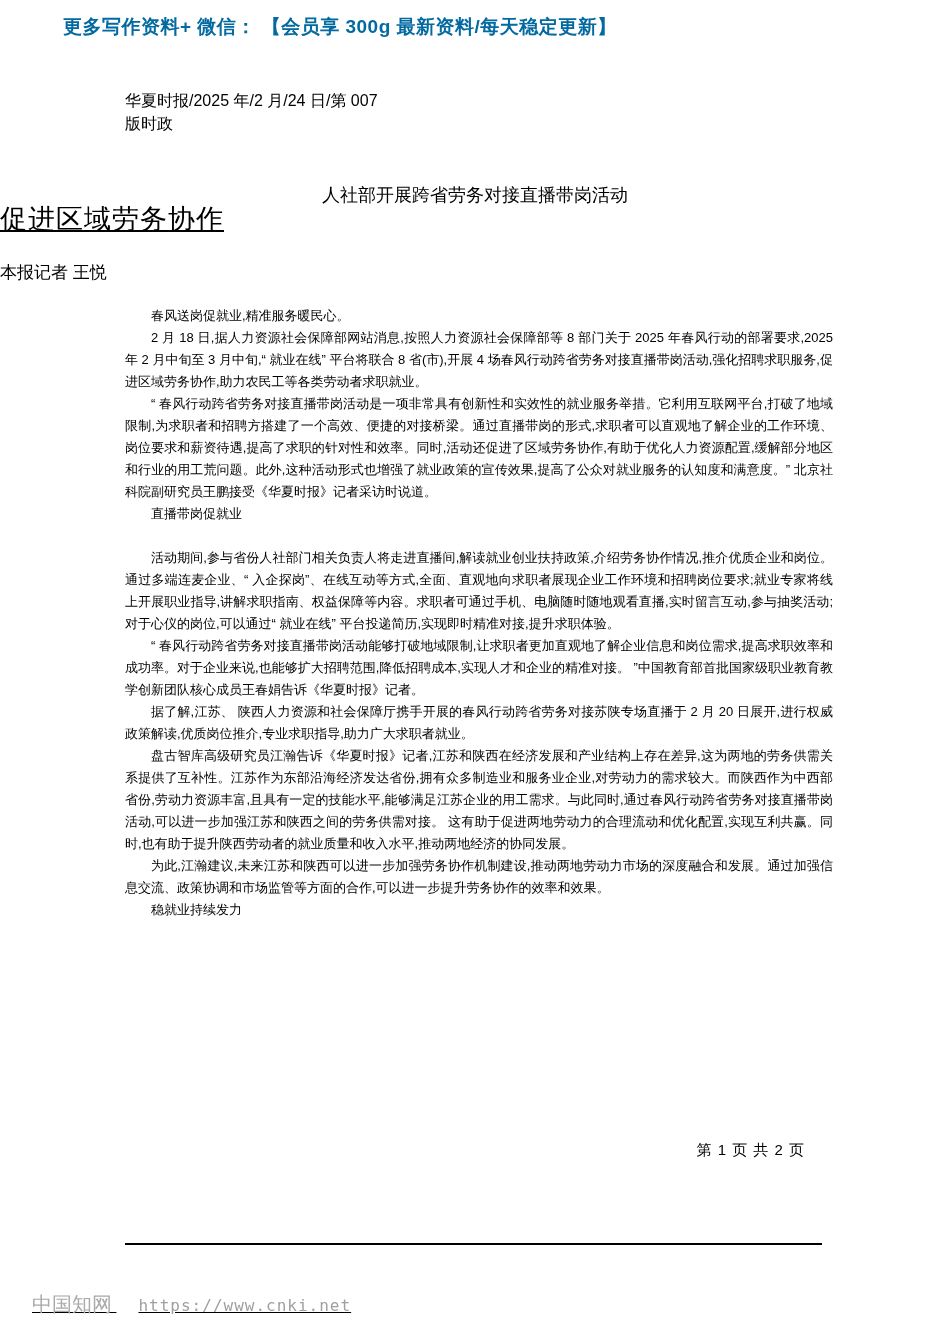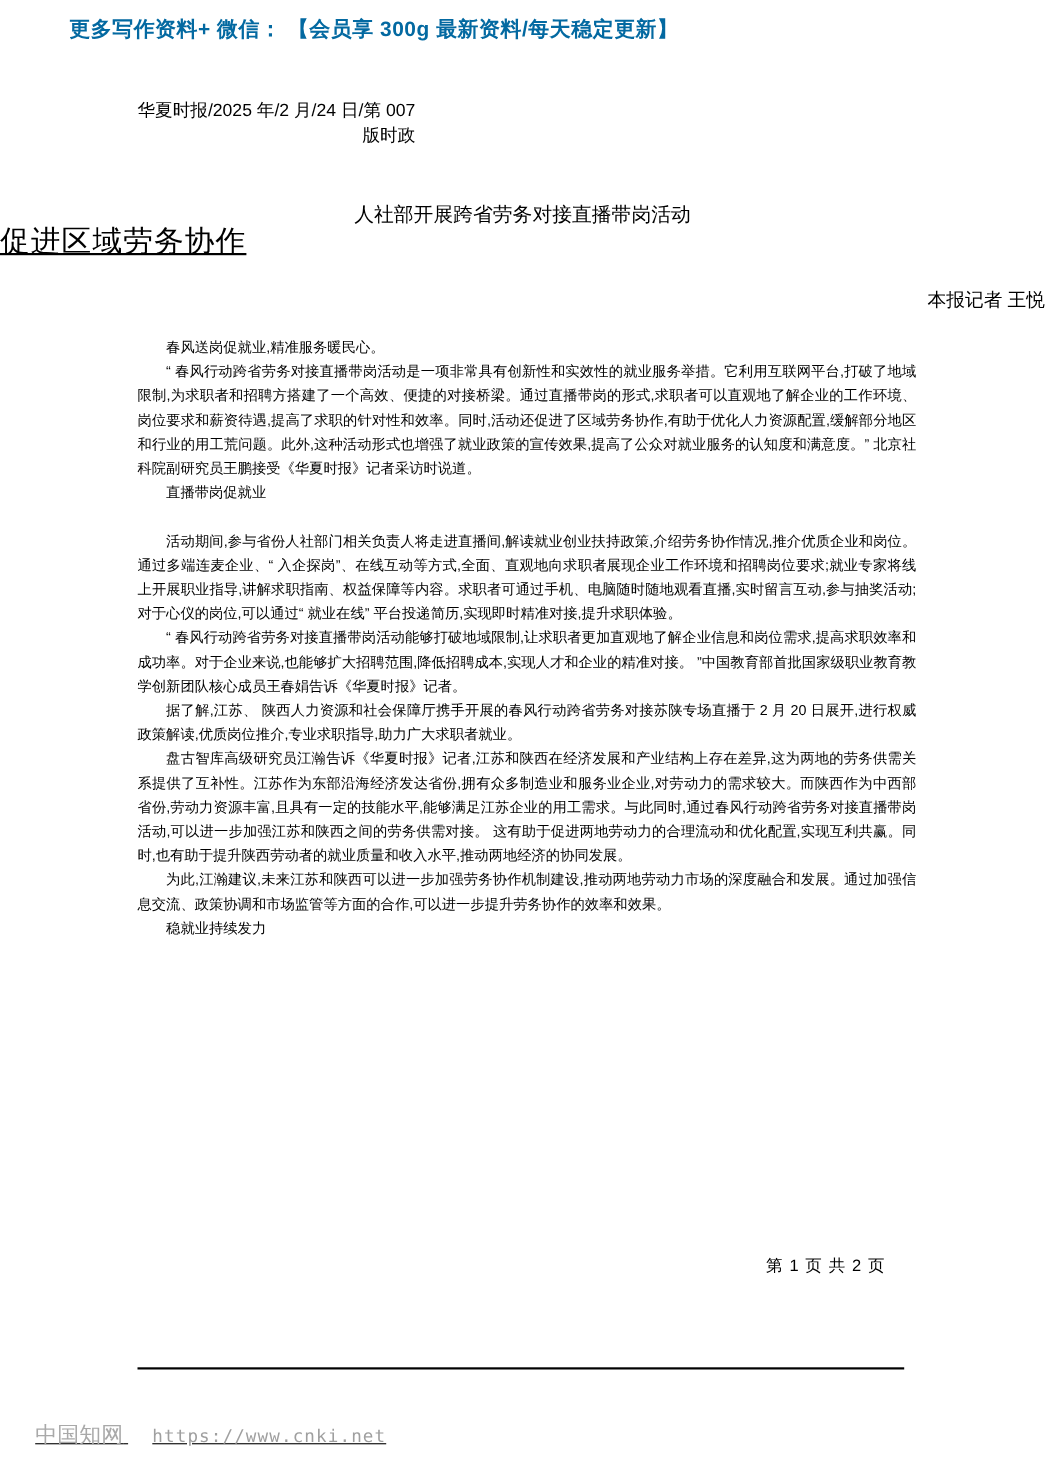"华夏时报/2025 年/2 月/24 日/第 007" .doc-header { text-align: right -> none }
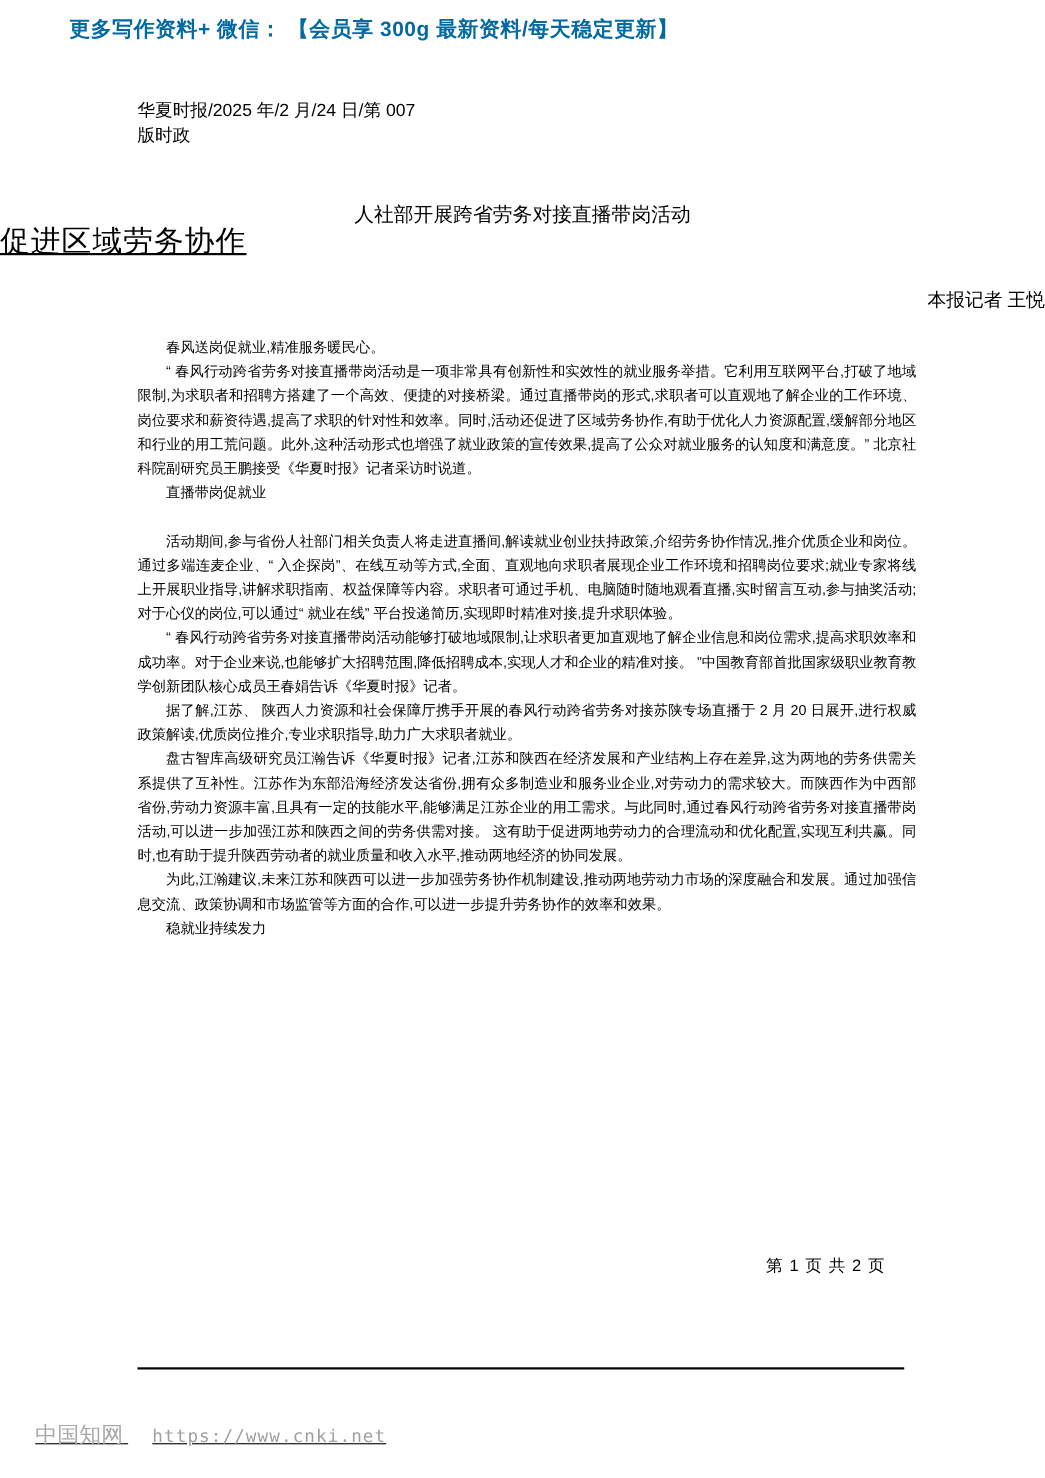"本报记者 王悦" .byline { text-align: right -> left }
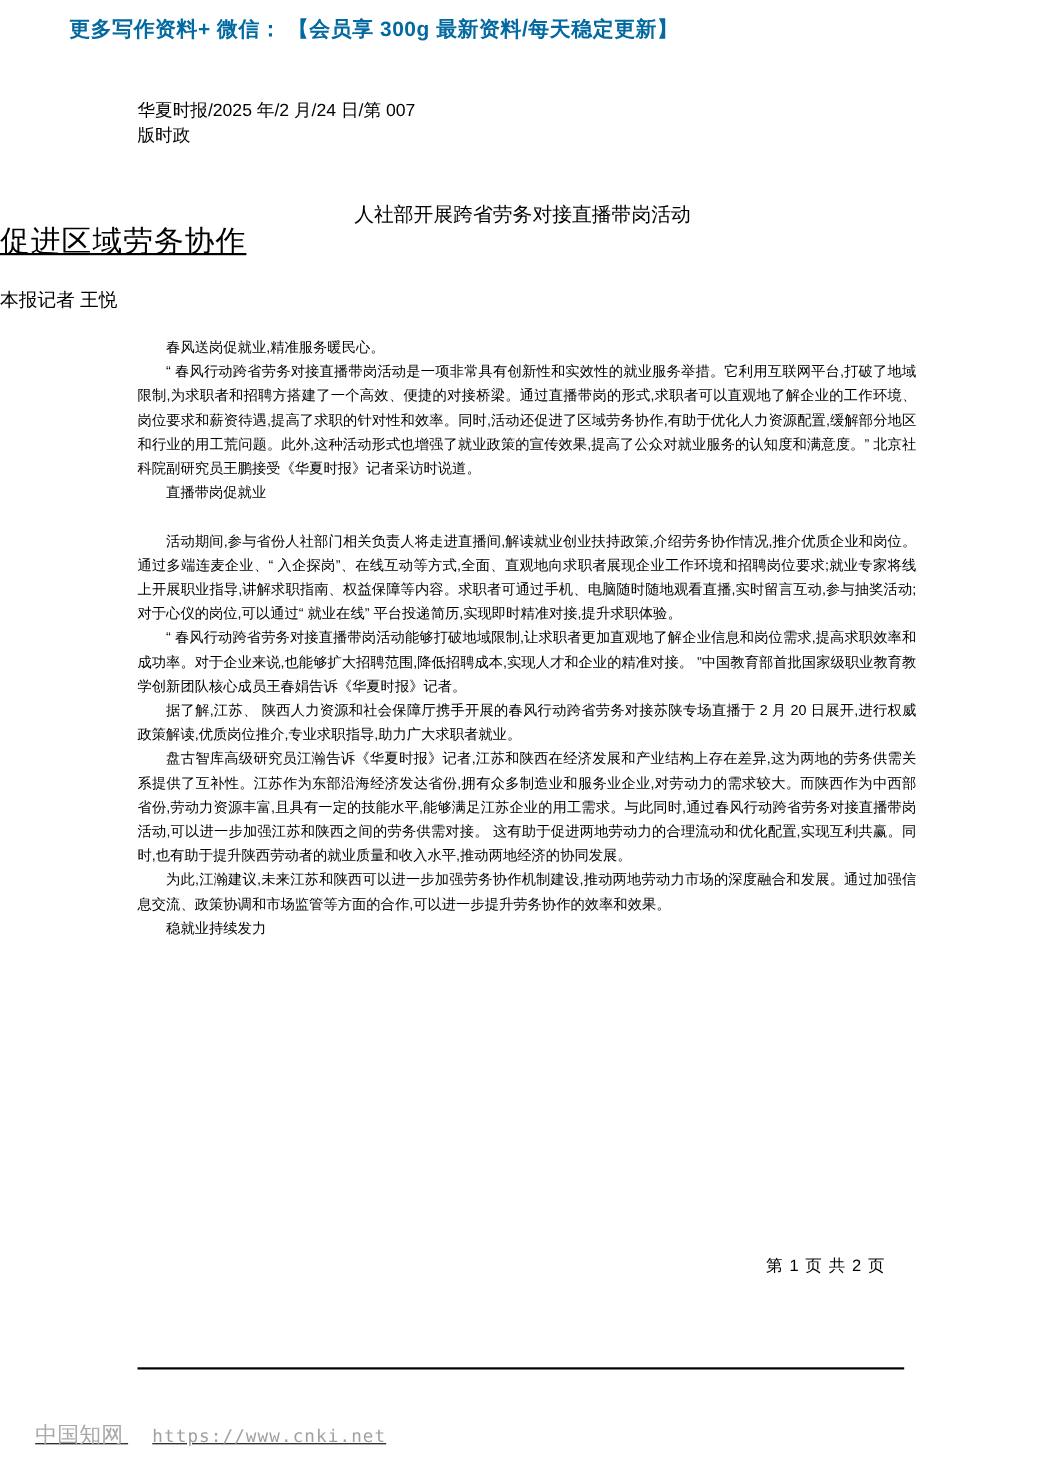"2 月 18 日,据人力资源社会保障部网站消息,按照人力资源社会保障部等 8" p.para { html: none -> <p>2 月 18 日,据人力资源社会保障部网站消息,按照人力资源社会保障部等 8 部门关于 2025 年春风行动的部署要求,2025 年 2 月中旬至 3 月中旬,“ 就业在线” 平台将联合 8 省(市),开展 4 场春风行动跨省劳务对接直播带岗活动,强化招聘求职服务,促进区域劳务协作,助力农民工等各类劳动者求职就业。</p> }
